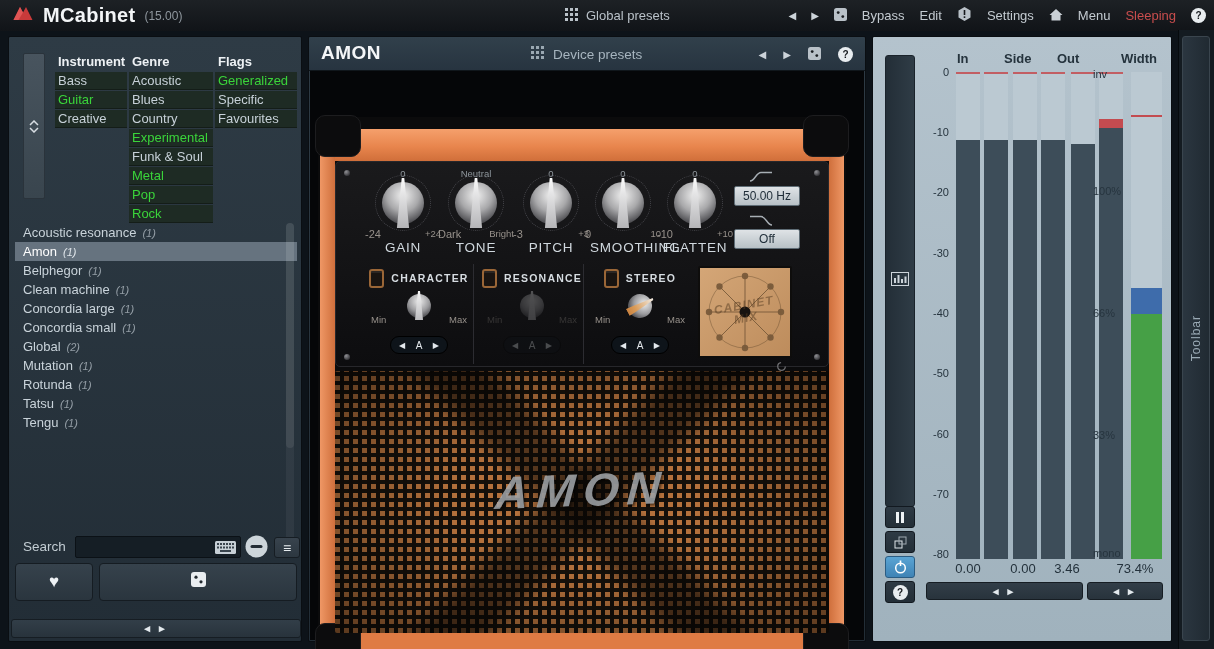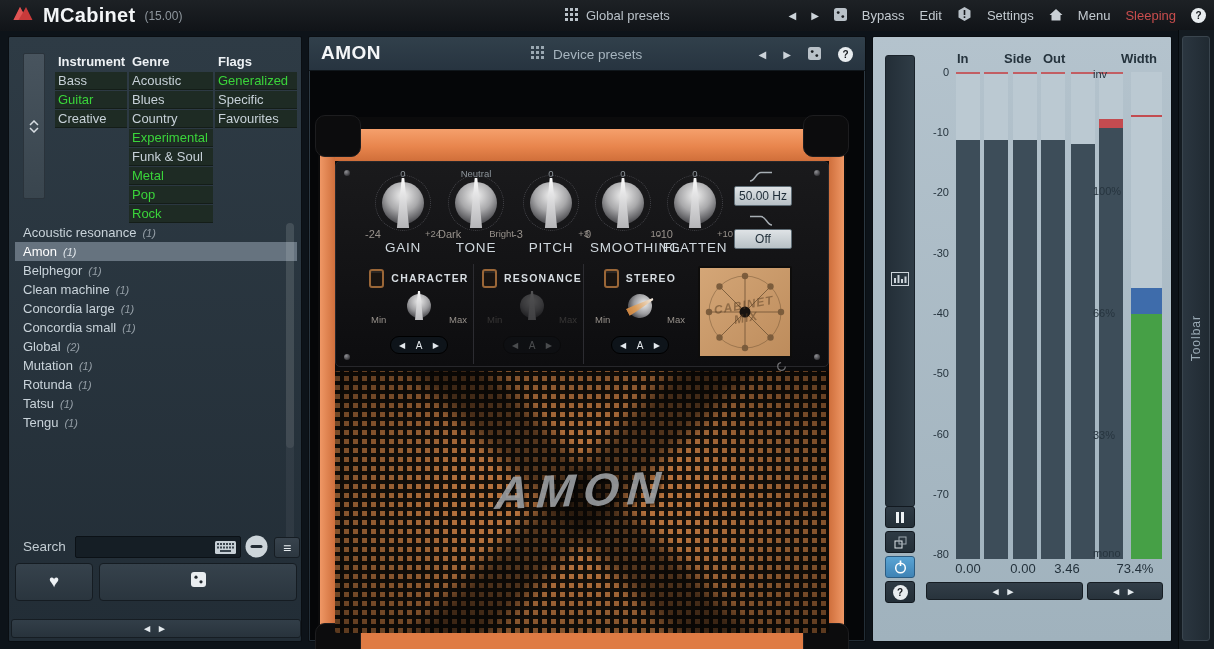"Out" span.mlabel { left: 170px -> 184px }
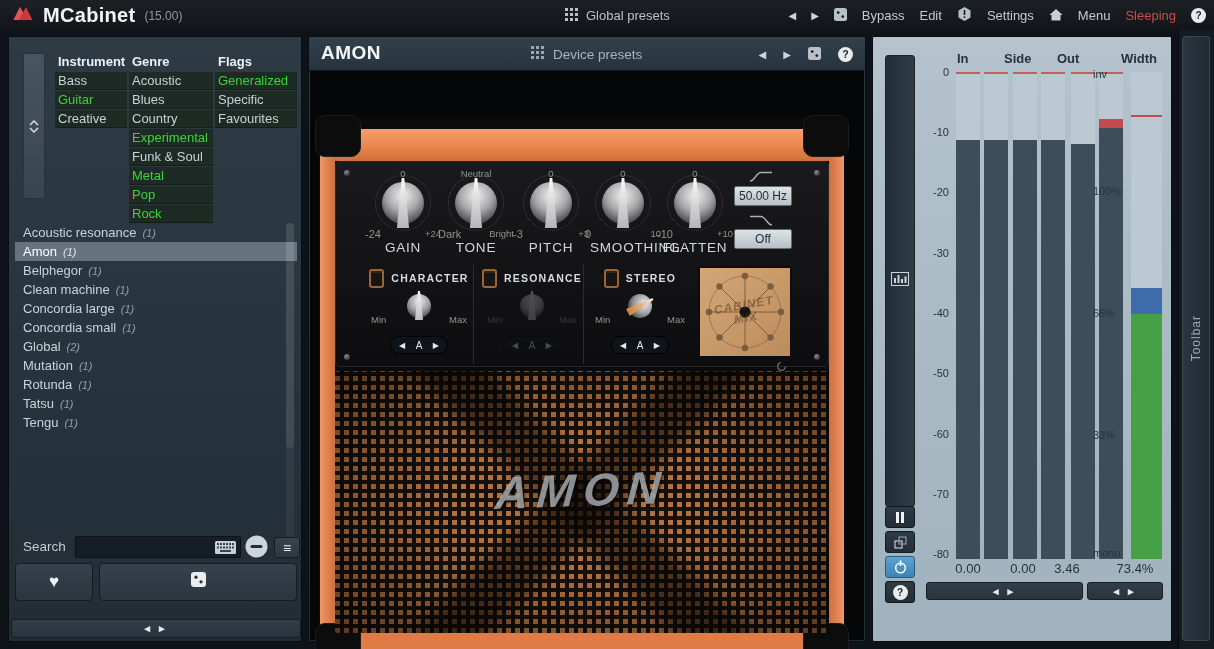"50.00 Hz" .val-box { width: 58px -> 66px }
